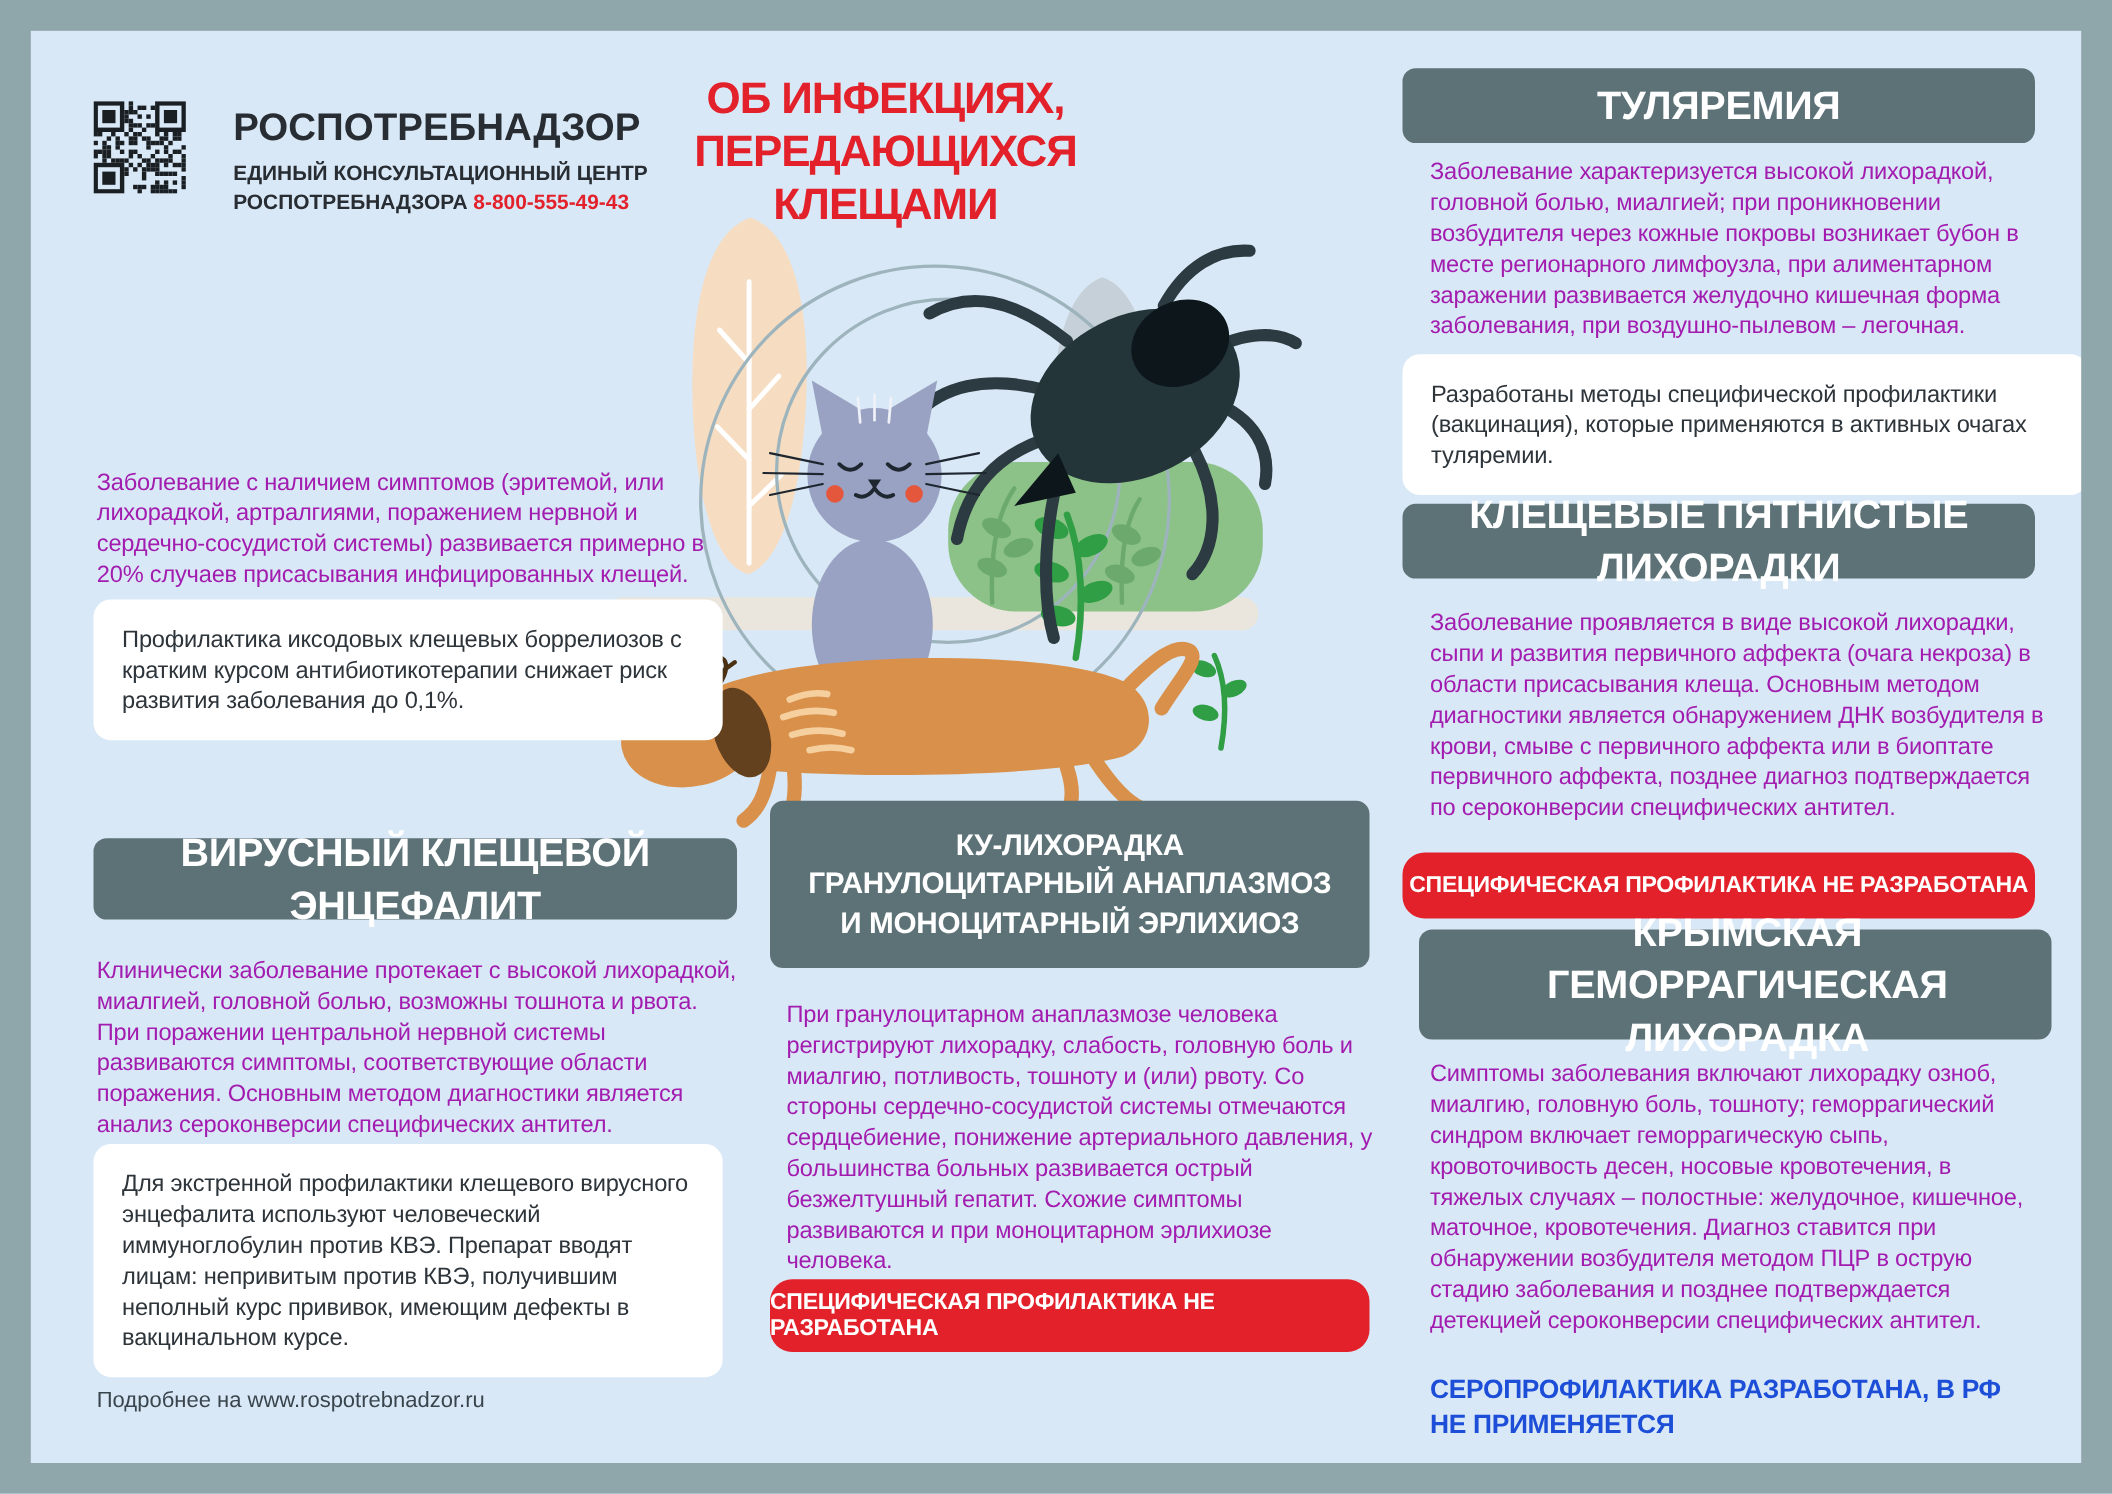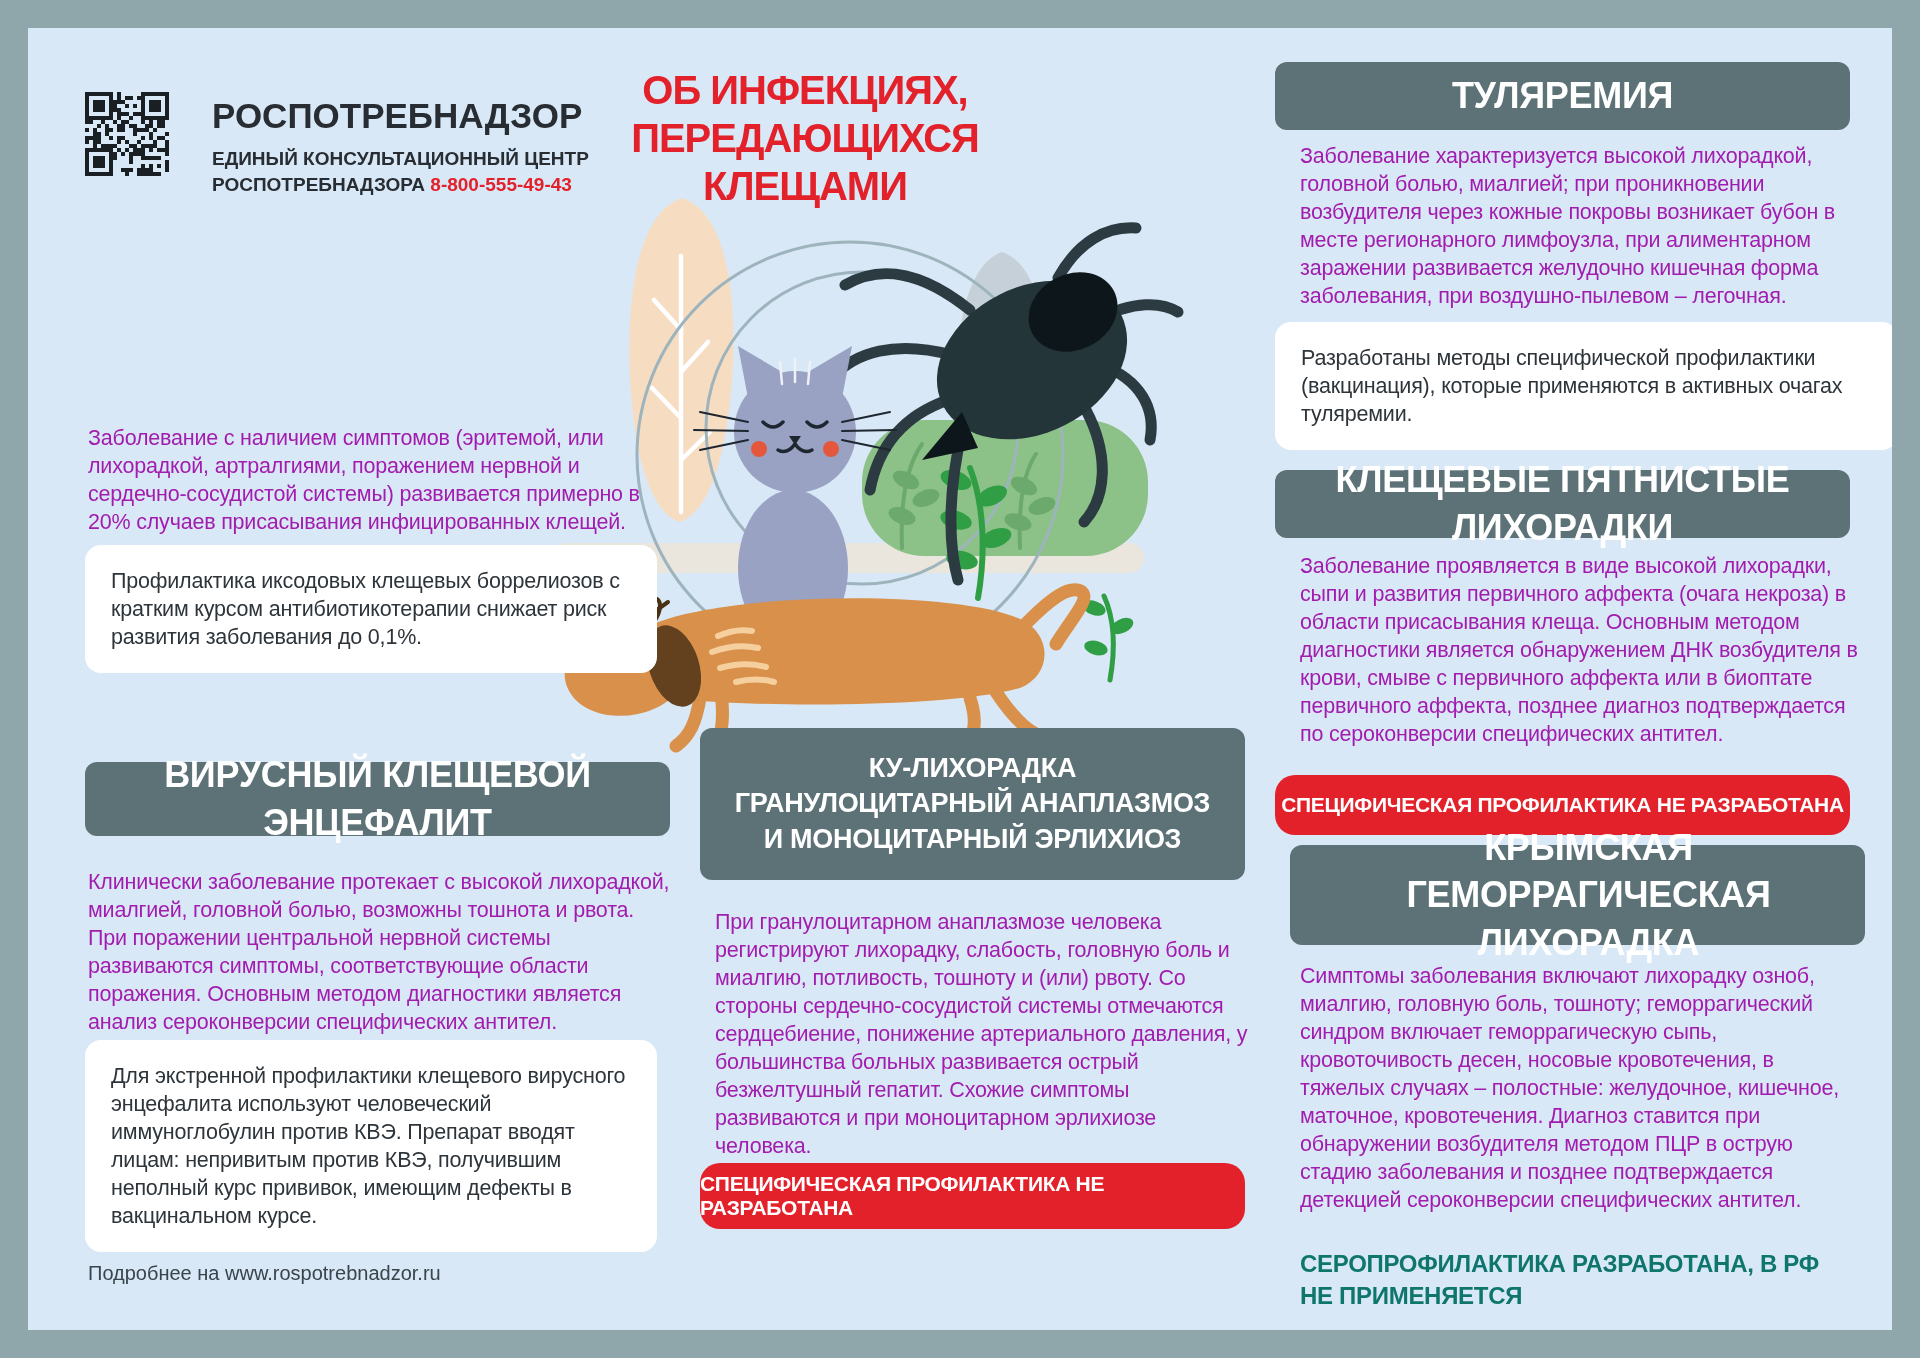"КЛЕЩЕВЫЕ ПЯТНИСТЫЕ ЛИХОРАДКИ" div.hdr { top: 470px -> 458px }
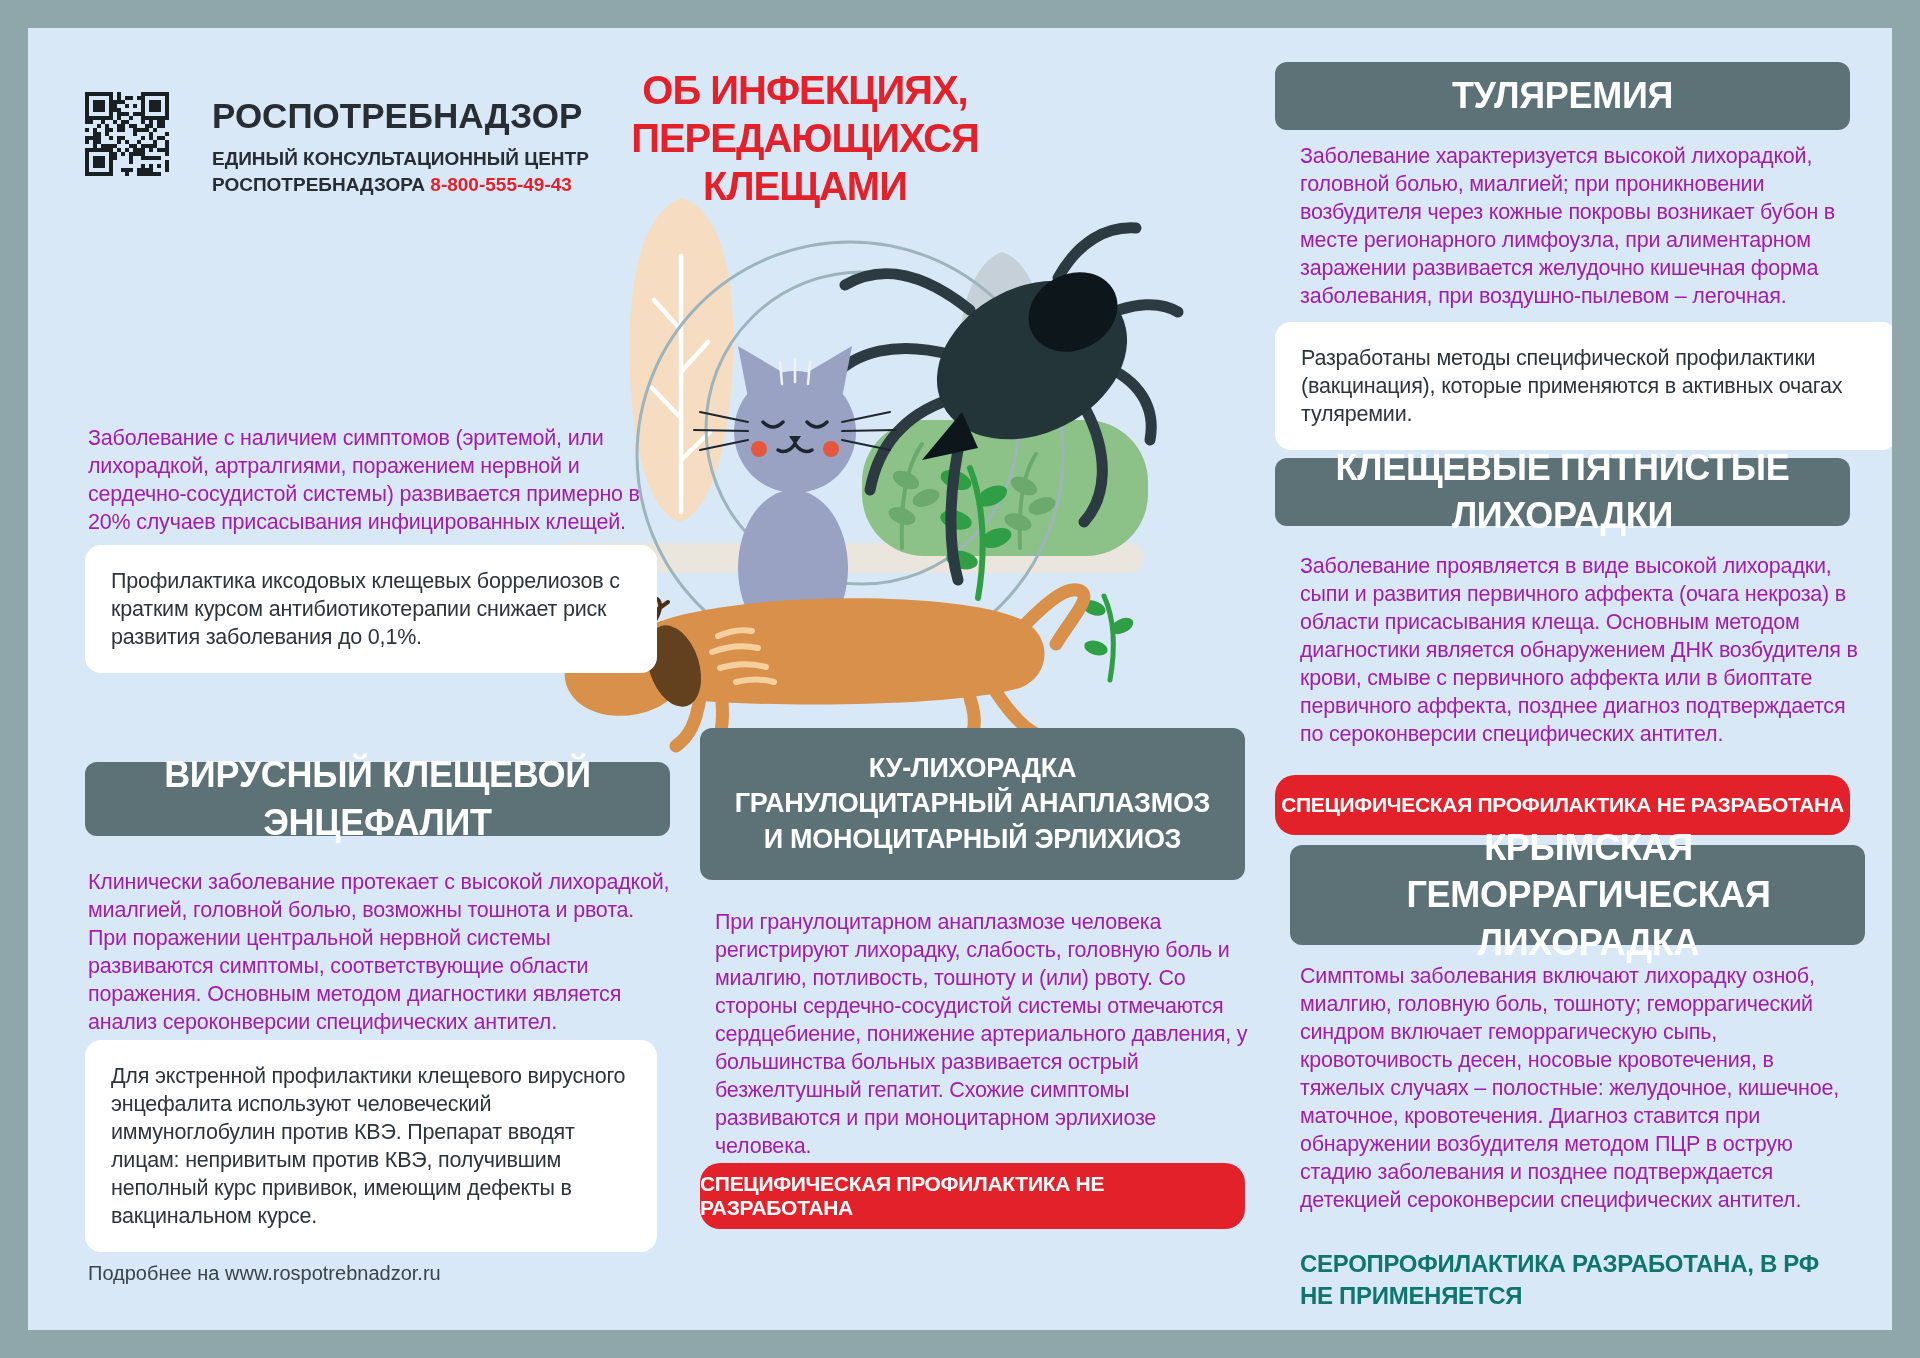"СЕРОПРОФИЛАКТИКА РАЗРАБОТАНА, В РФ" .note { color: #0f766e -> #1d4ed8 }
